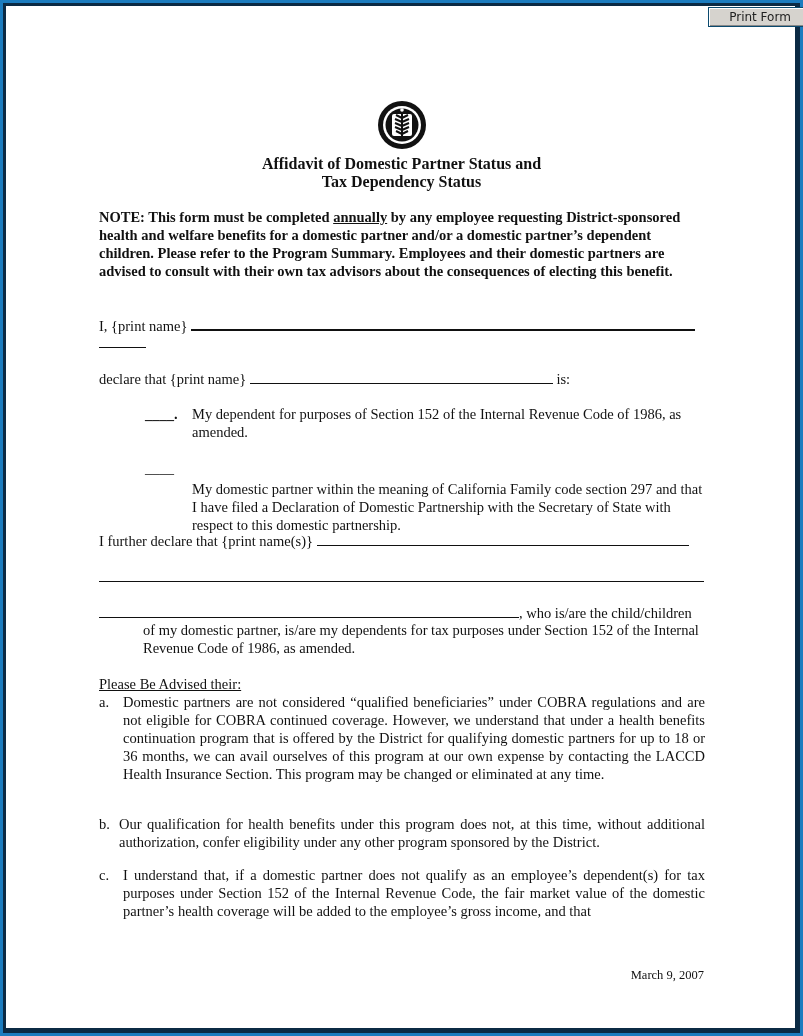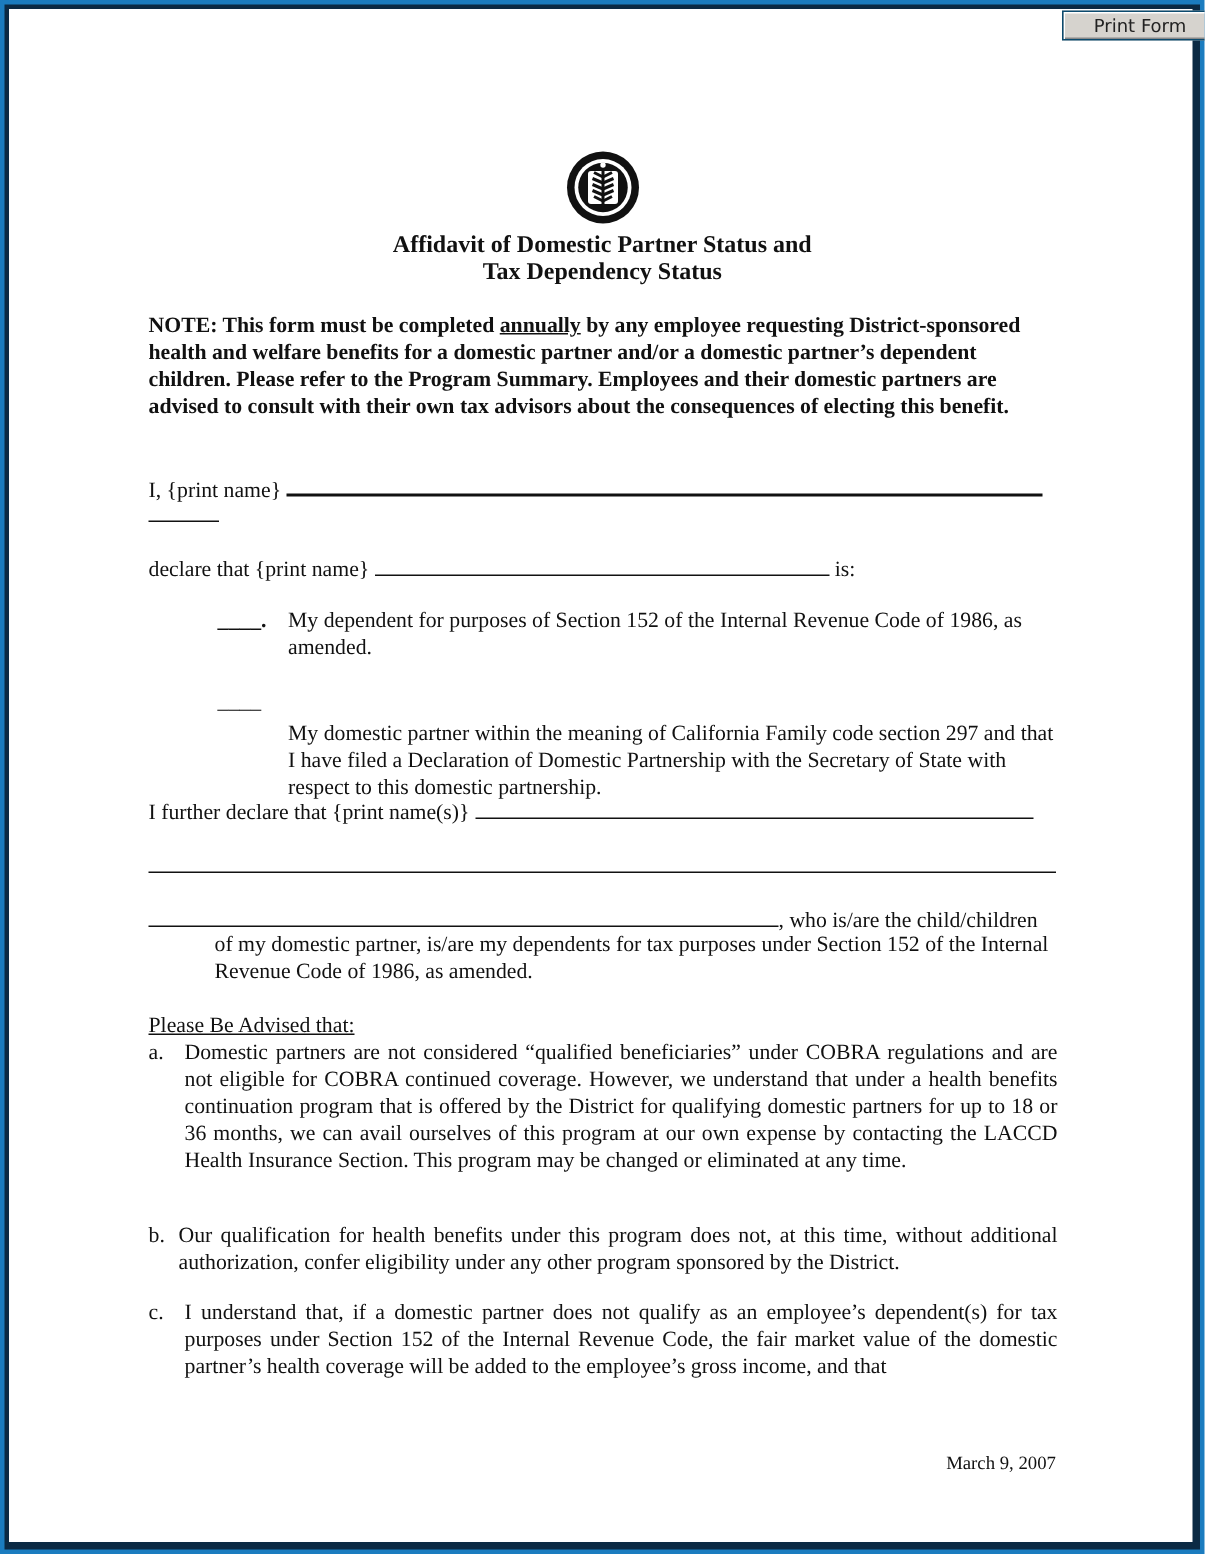"Please Be Advised that:" div.abs { text: that -> their }
